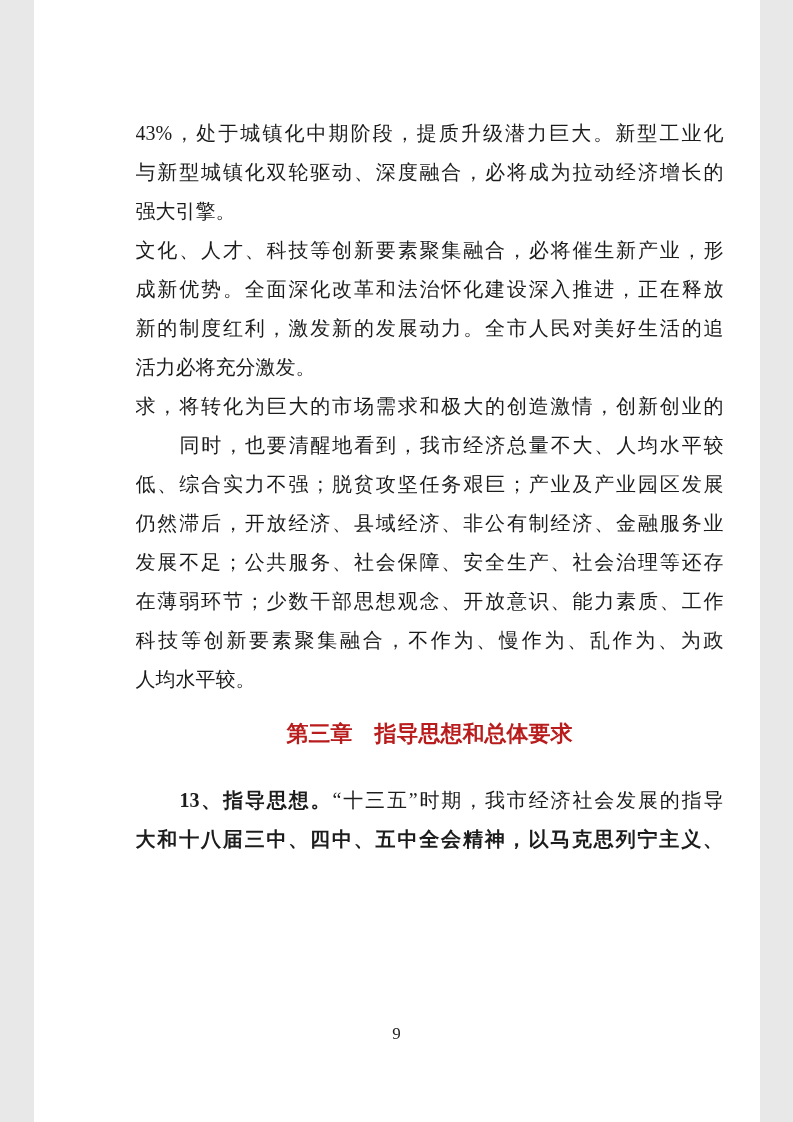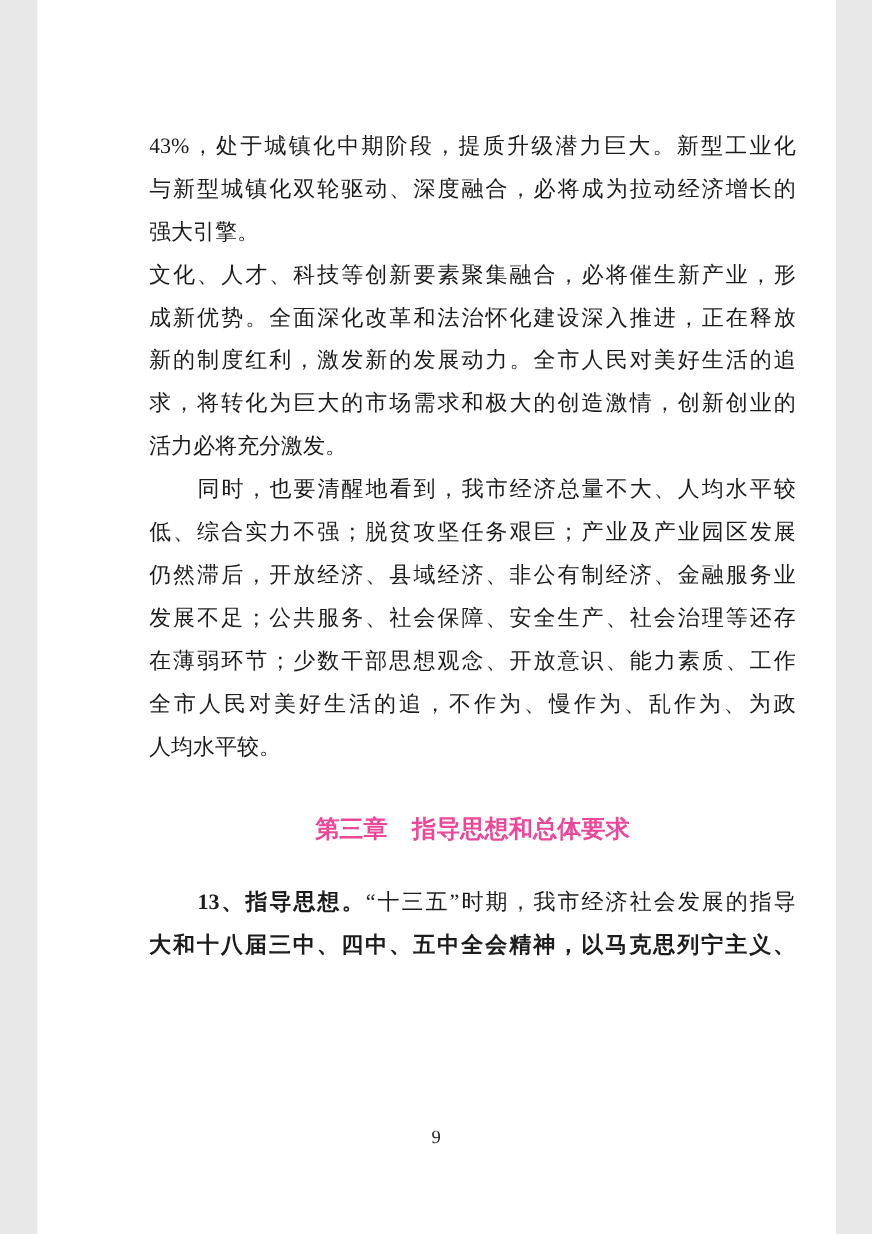"求，将转化为巨大的市场需求和极大的创造激情，创新创业的" div.line { order: before "活力必将充分激发。" -> after "活力必将充分激发。" }
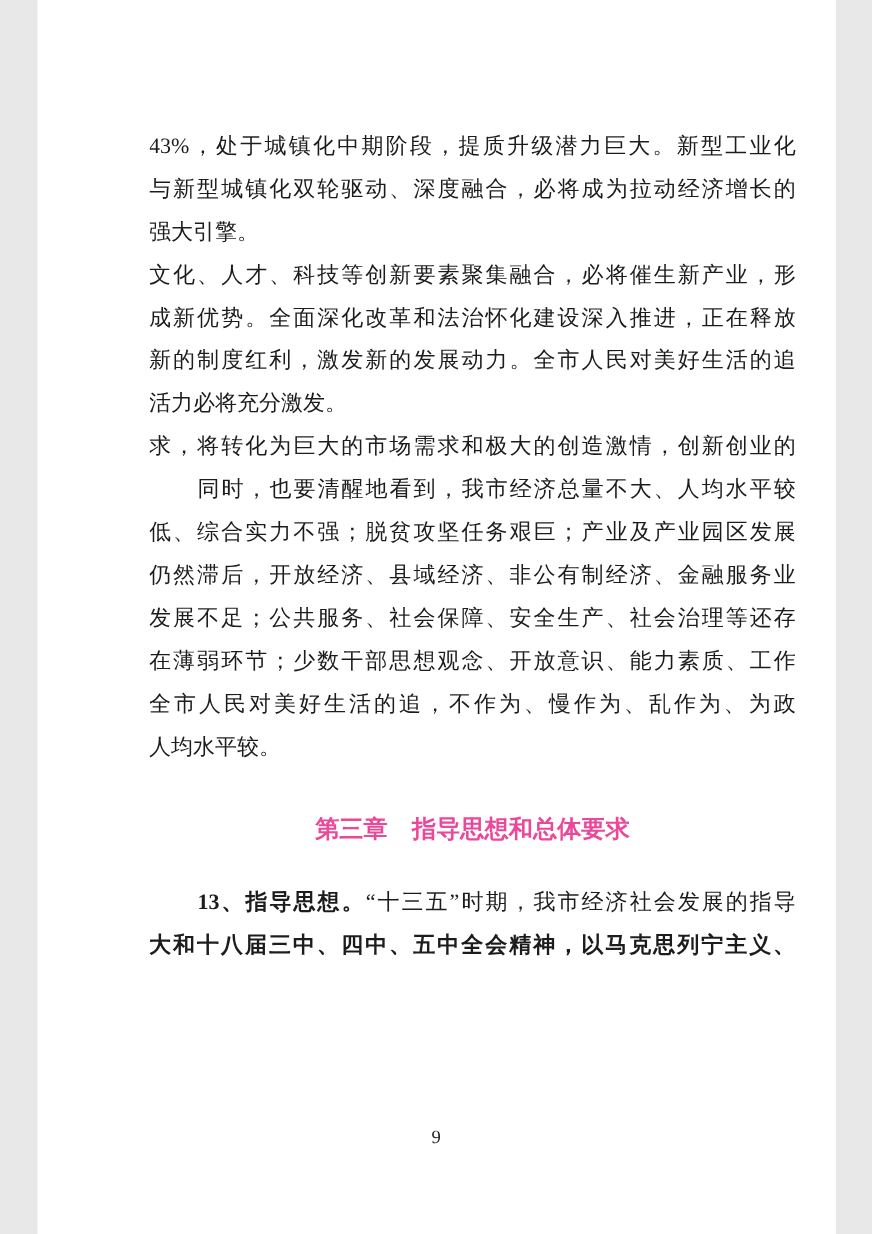"全市人民对美好生活的追，不作为、慢作为、乱作为、为政" span.seg-regular { text: 全市人民对美好生活的追 -> 科技等创新要素聚集融合 }
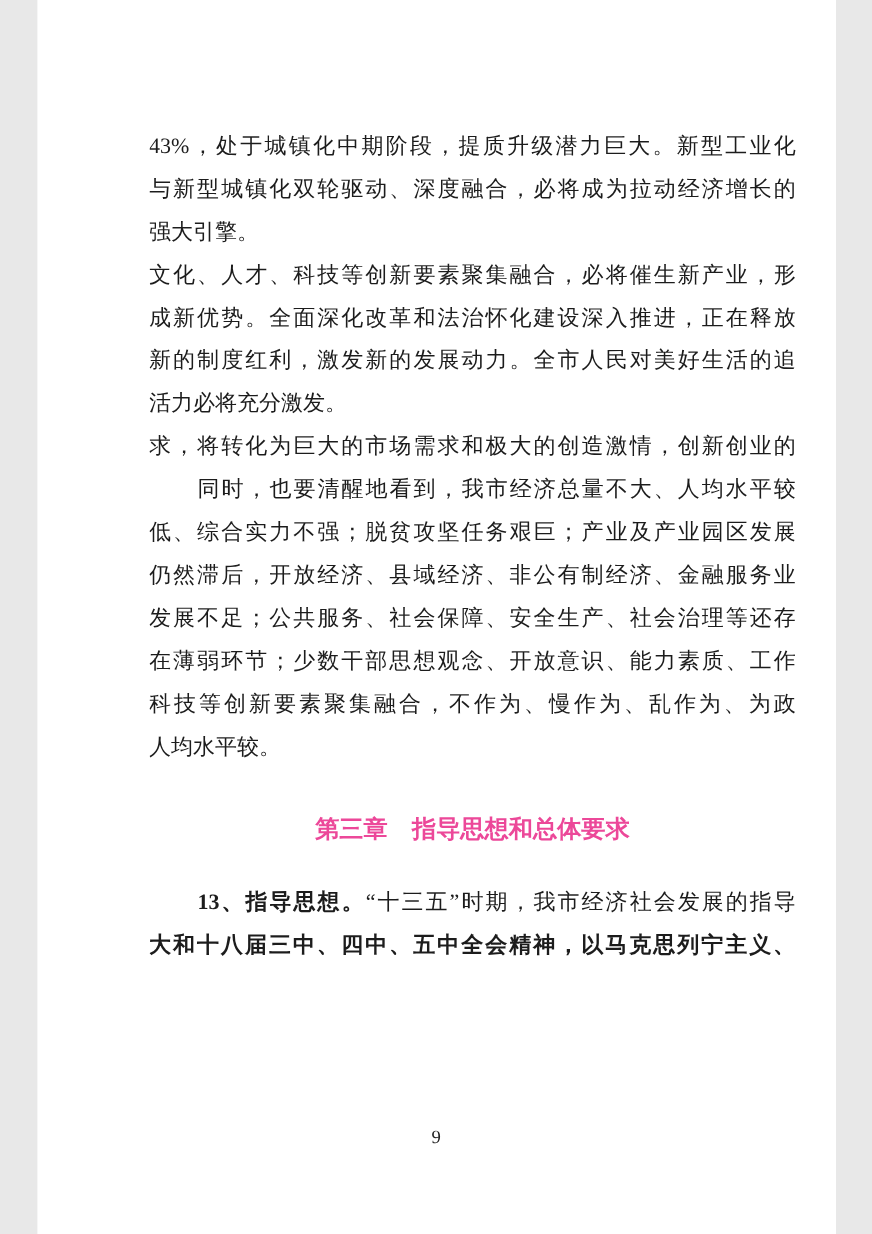"第三章 指导思想和总体要求" .chapter-heading { color: #ec4899 -> #b91c1c; margin-top: 40px -> 20px }
